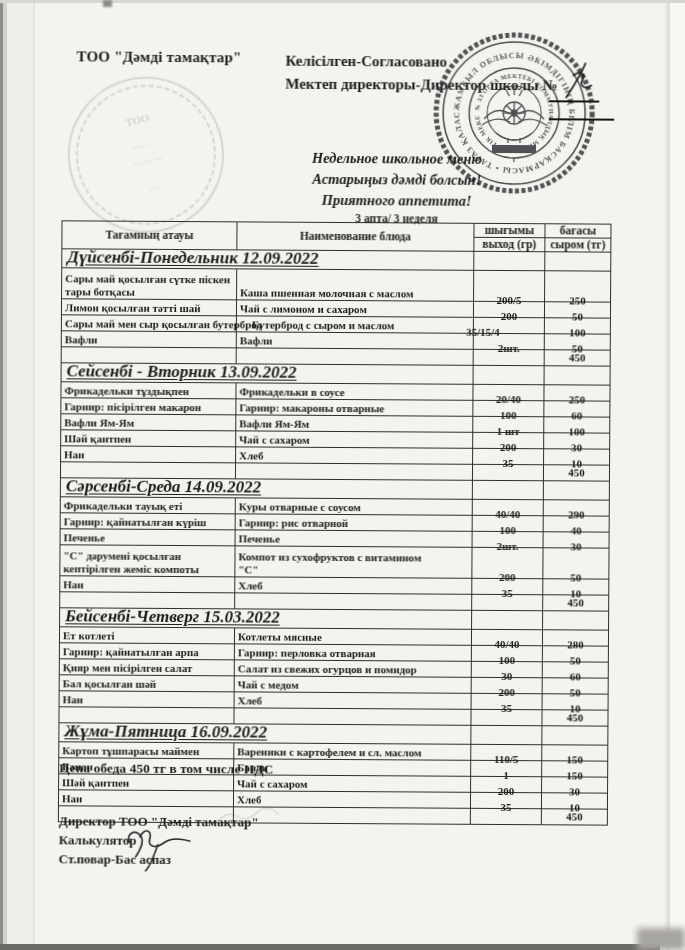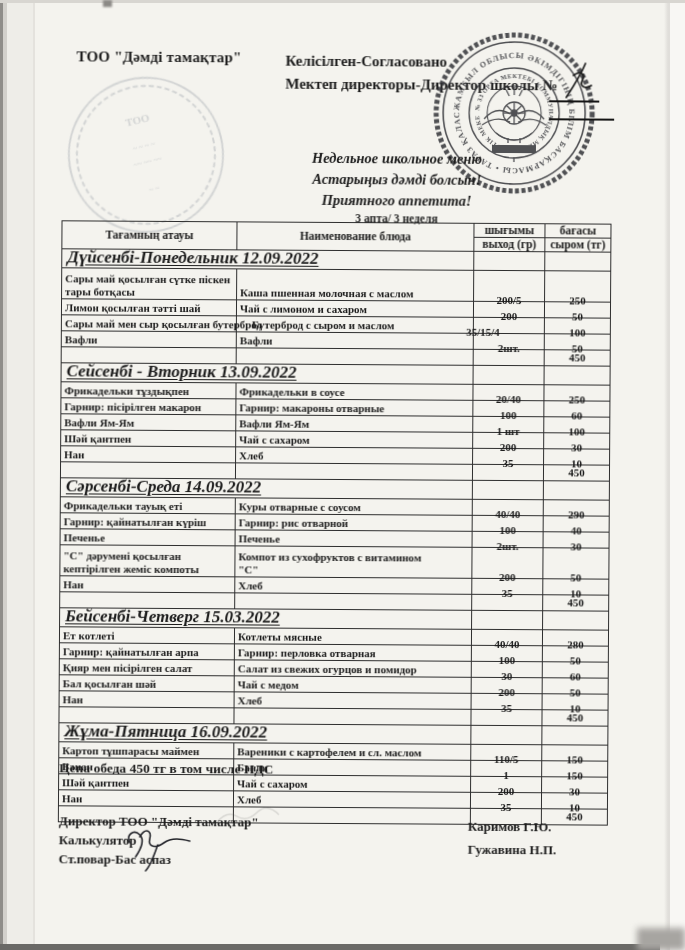"Каримов Г.Ю." div.abs { html: <div> <div>Каримов Г.Ю.</div> <div>Гужавина Н.П.</div> </div> -> none }
